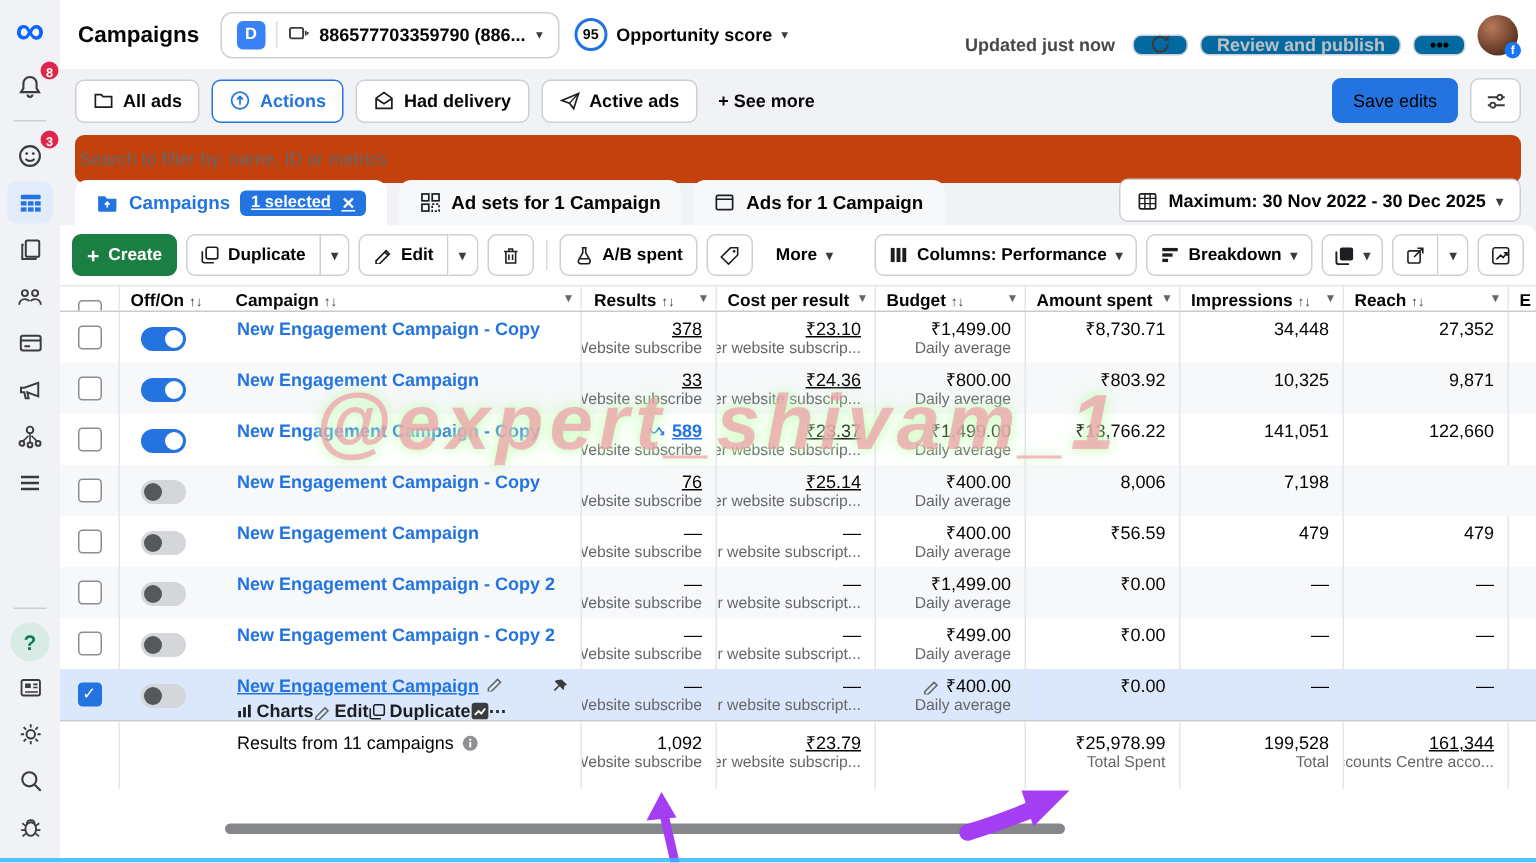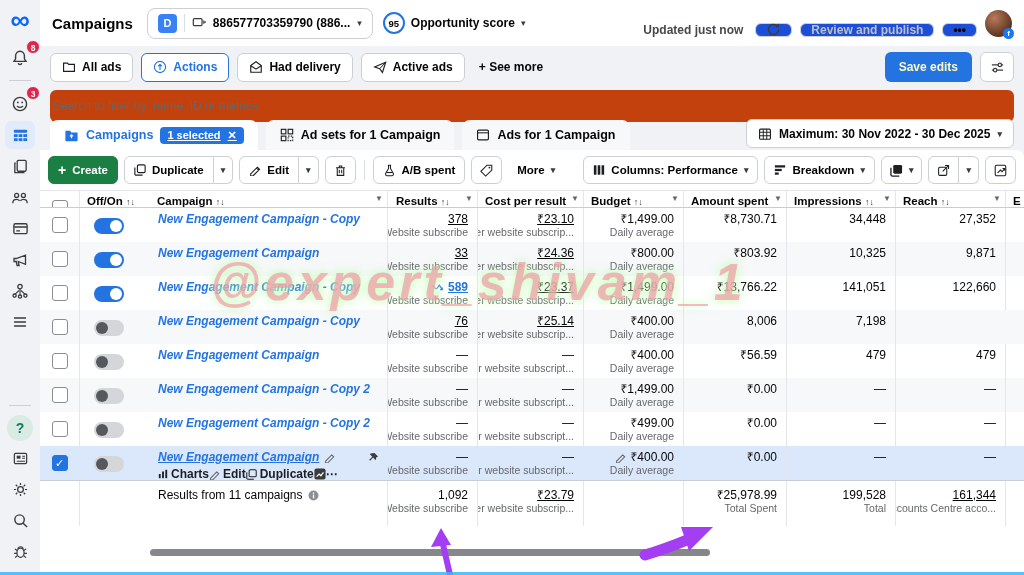"Review and publish" .tbtn { background: #1d4ed8 -> #0369a1 }
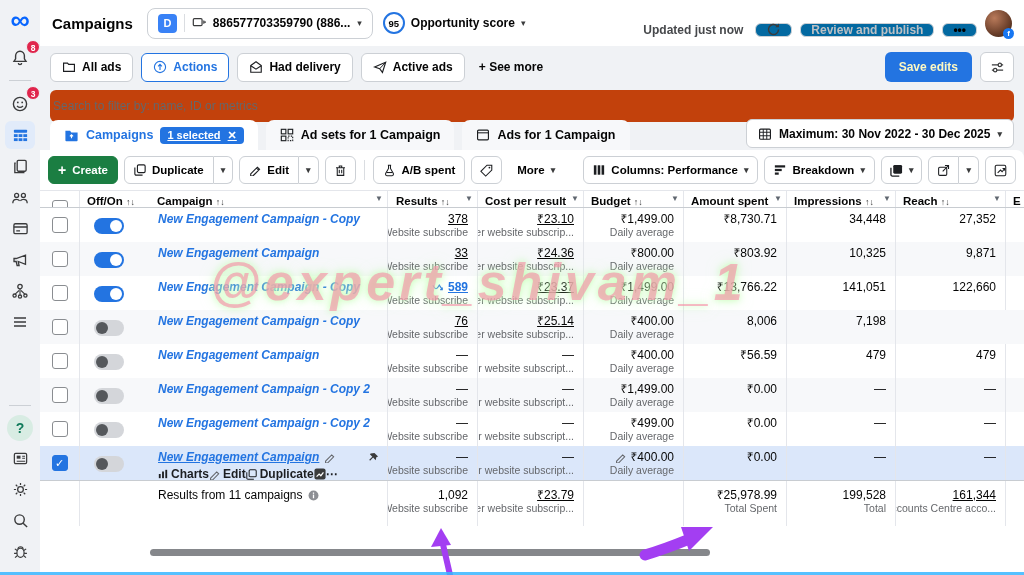"Save edits" .save-edits { color: #fef9c3 -> #000000; font-weight: 700 -> 400 }
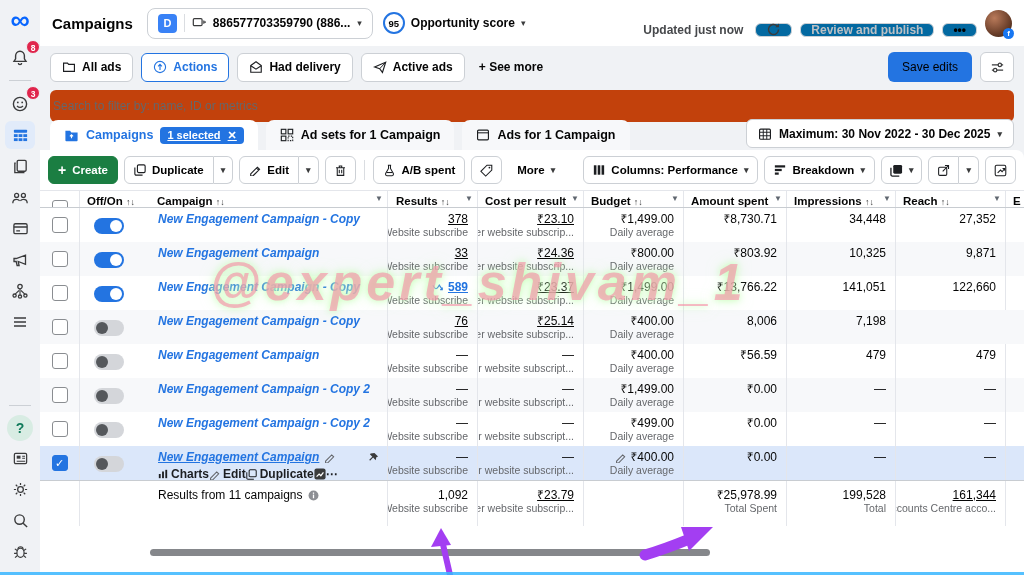"New Engagement Campaign - Copy" .camp-line { align-items: center -> none; font-style: italic -> none }
